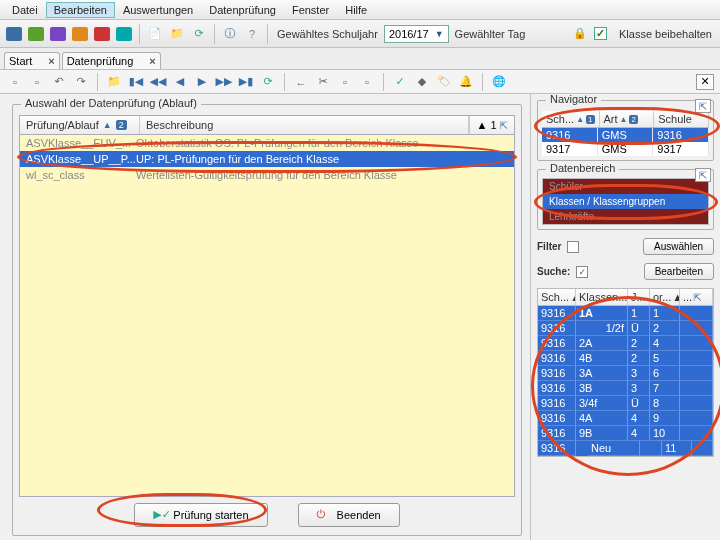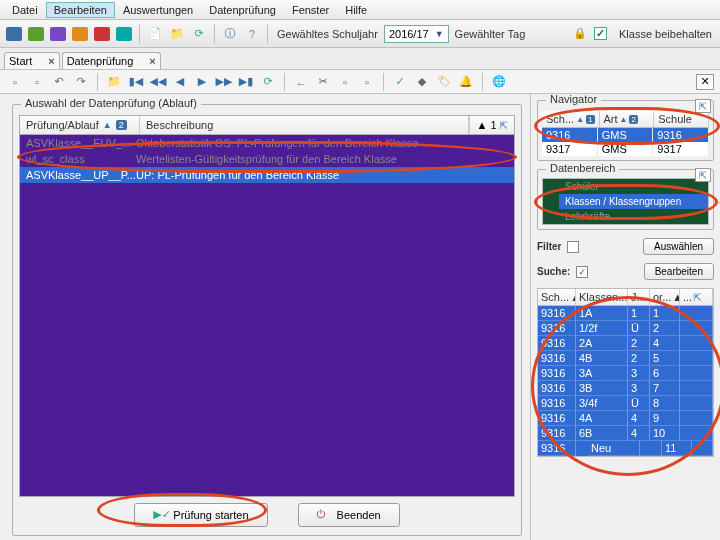"ASVKlasse__EUV_..." .tbody { background: #4c1d95 -> #fef9c3 }
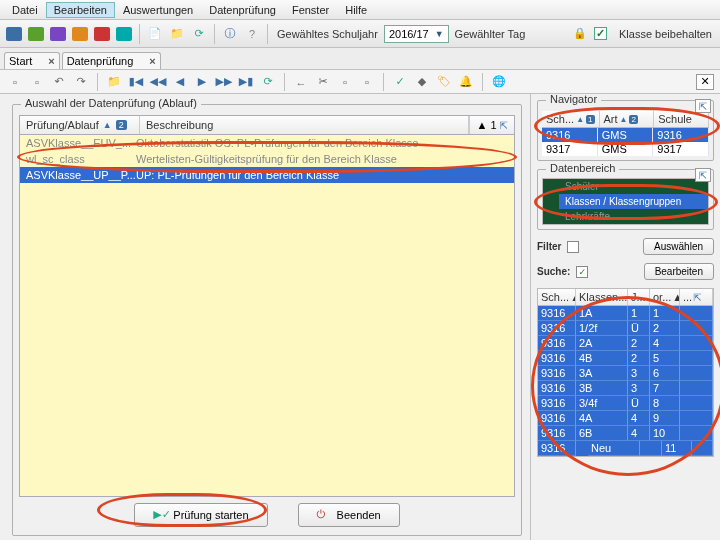"wl_sc_class" div.trow { order: before "ASVKlasse__UP__P..." -> after "ASVKlasse__UP__P..." }
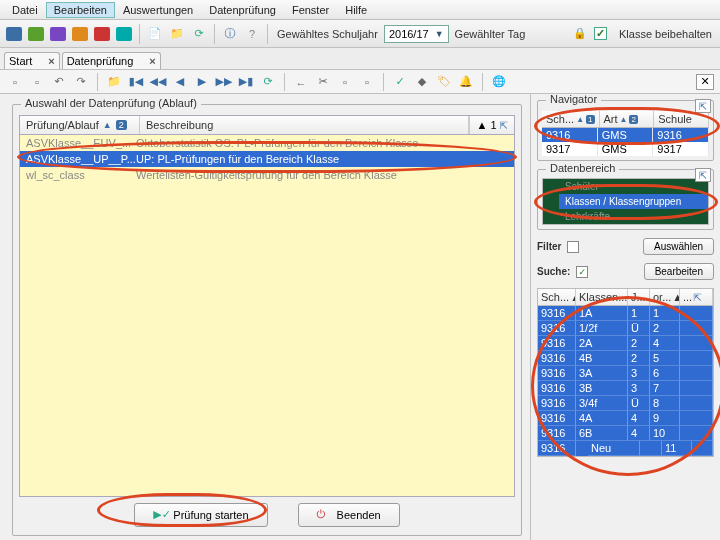"Schüler" .data-list { background: #14532d -> #7f1d1d; padding-left: 16px -> none }
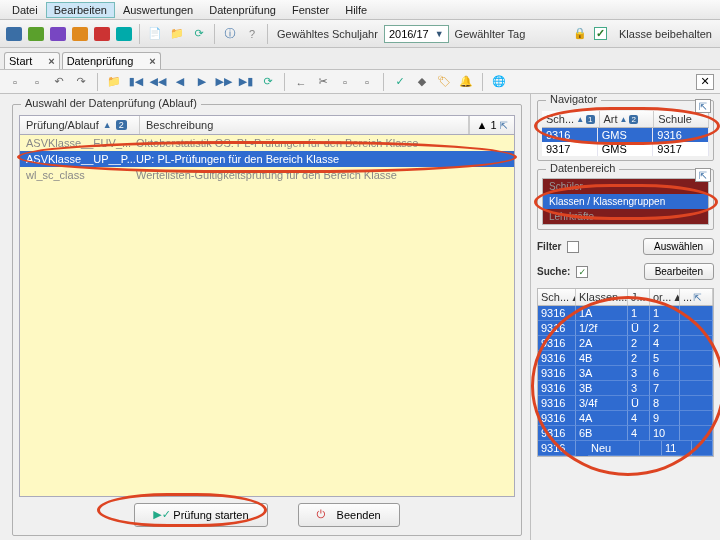"1A" div.cc { font-weight: none -> bold }
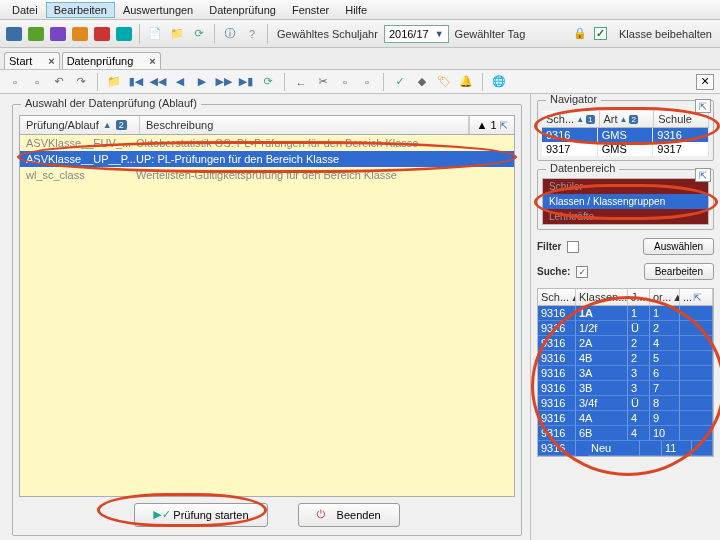"1/2f" div.cc { text-align: none -> right }
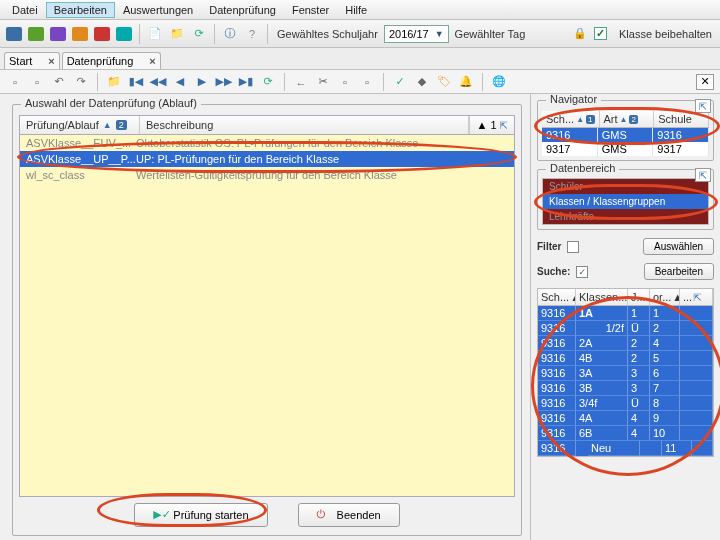"6B" div.cc { text: 6B -> 9B }
